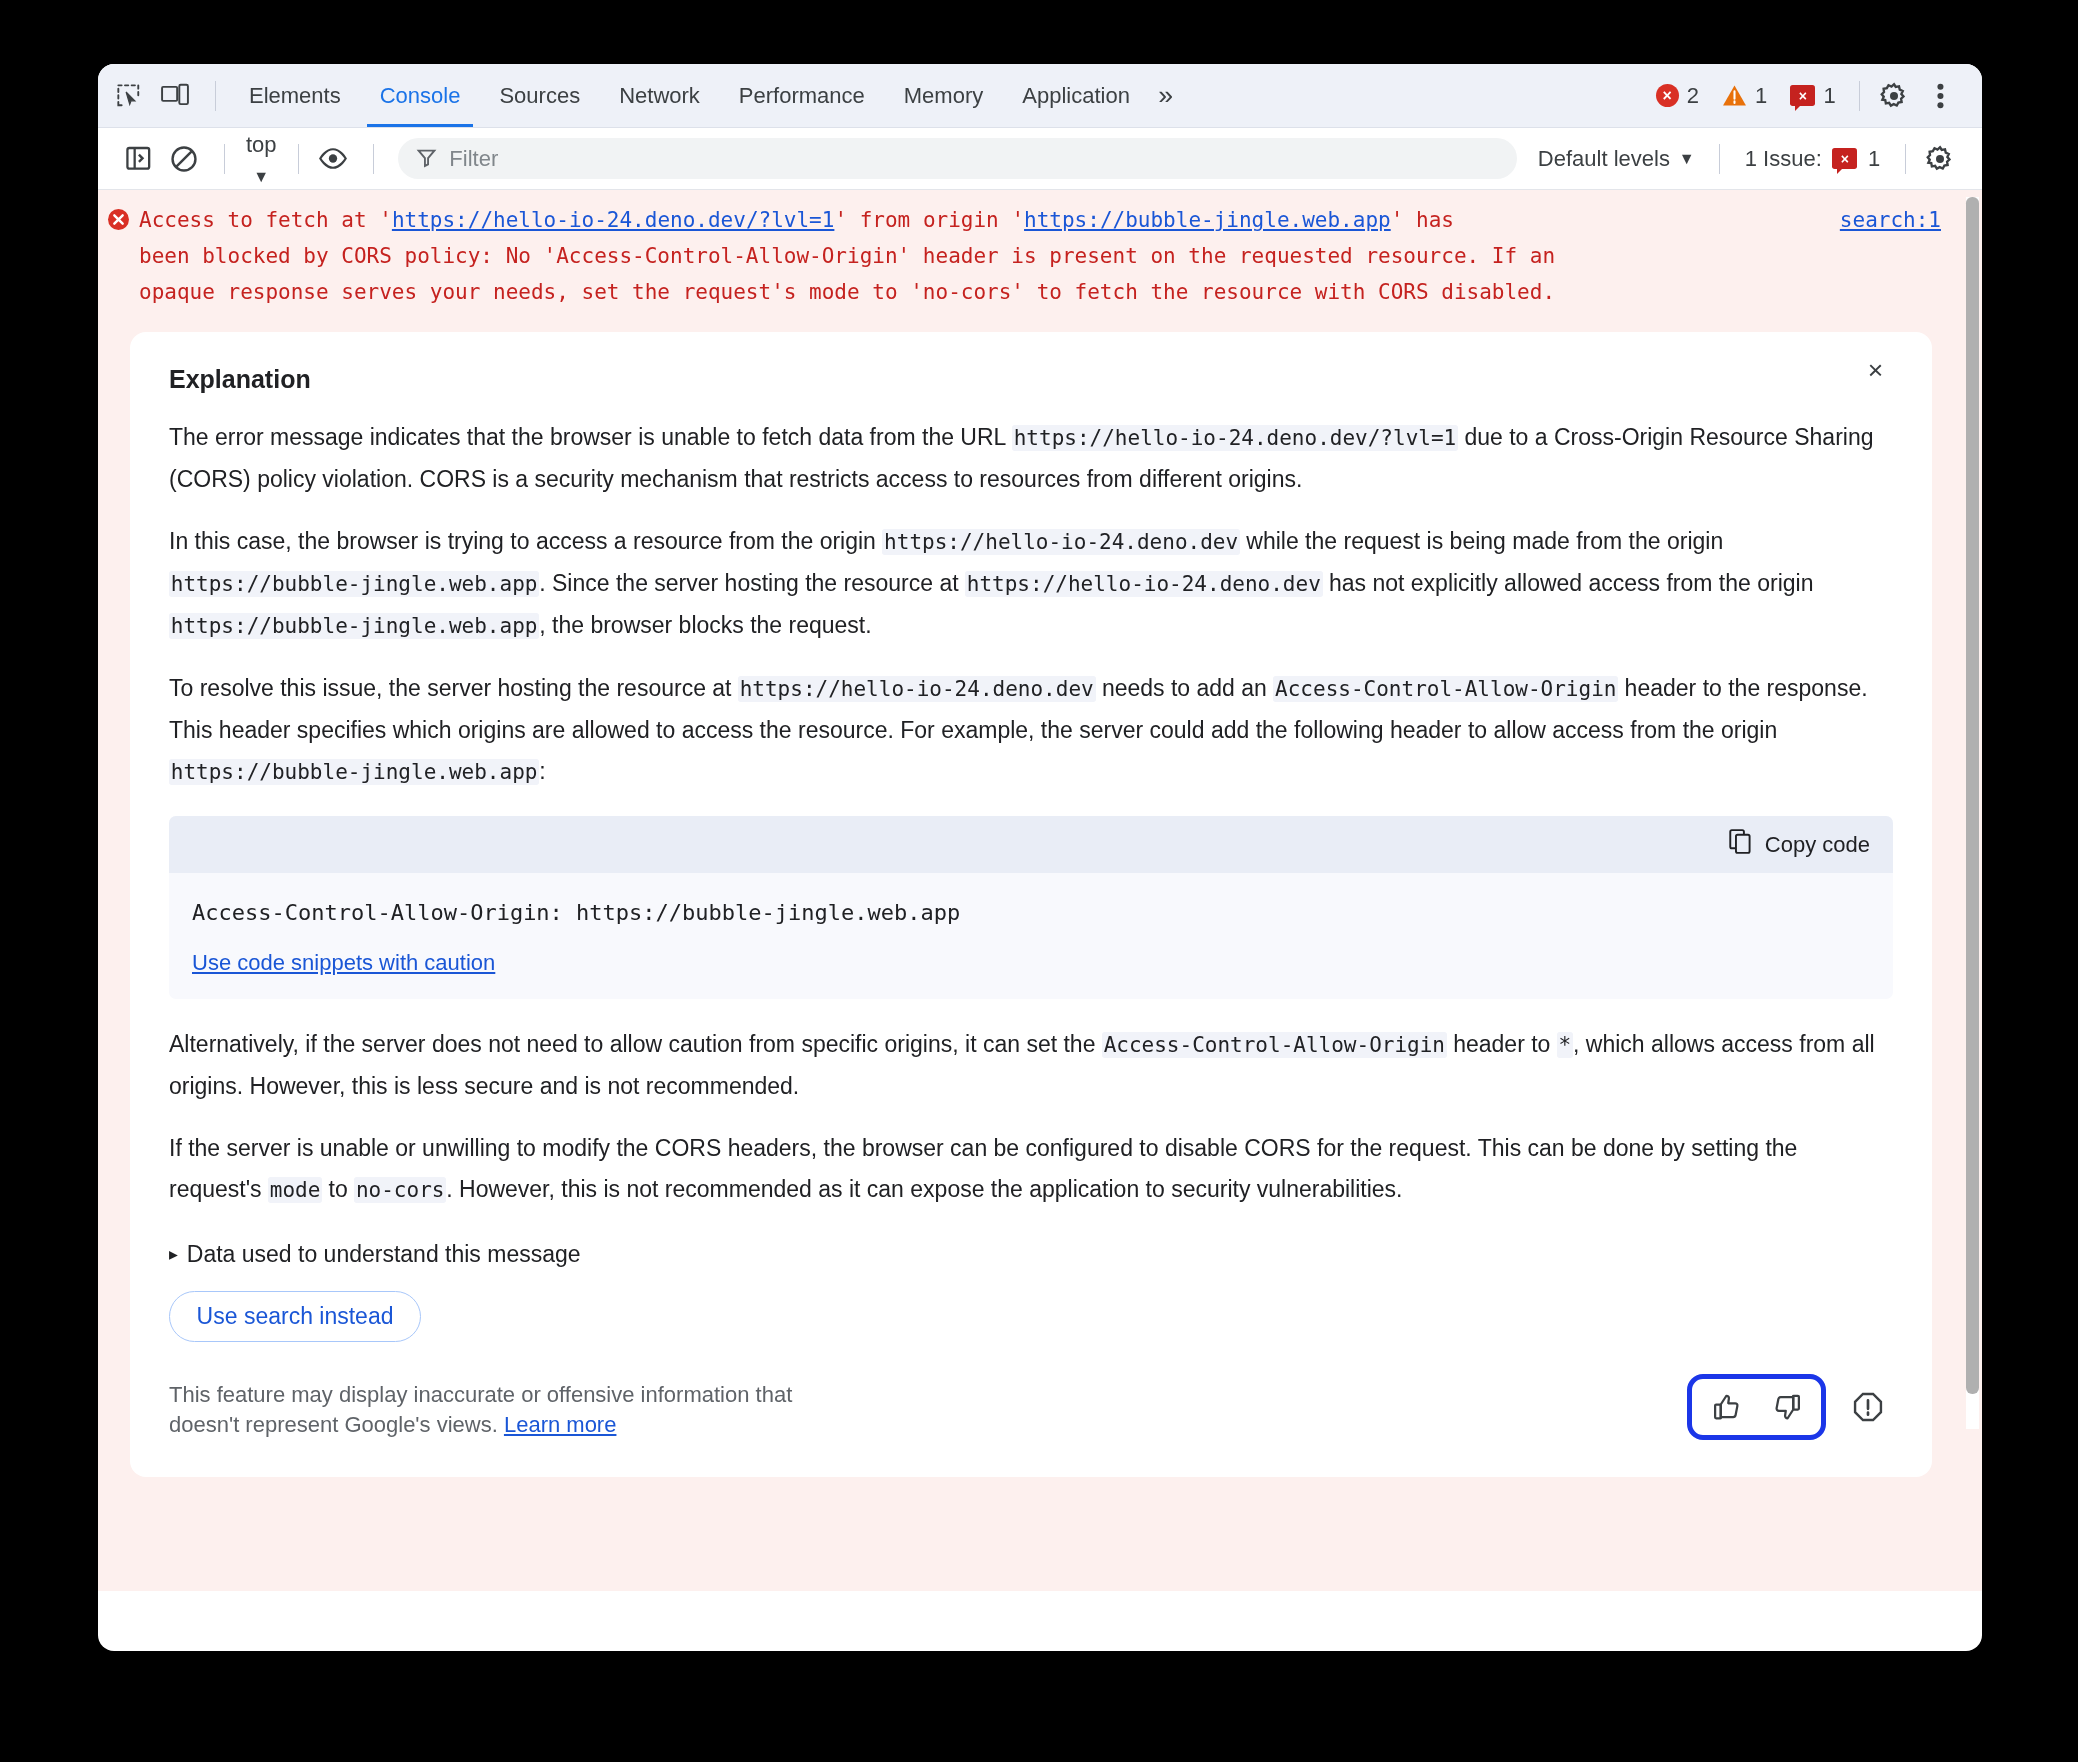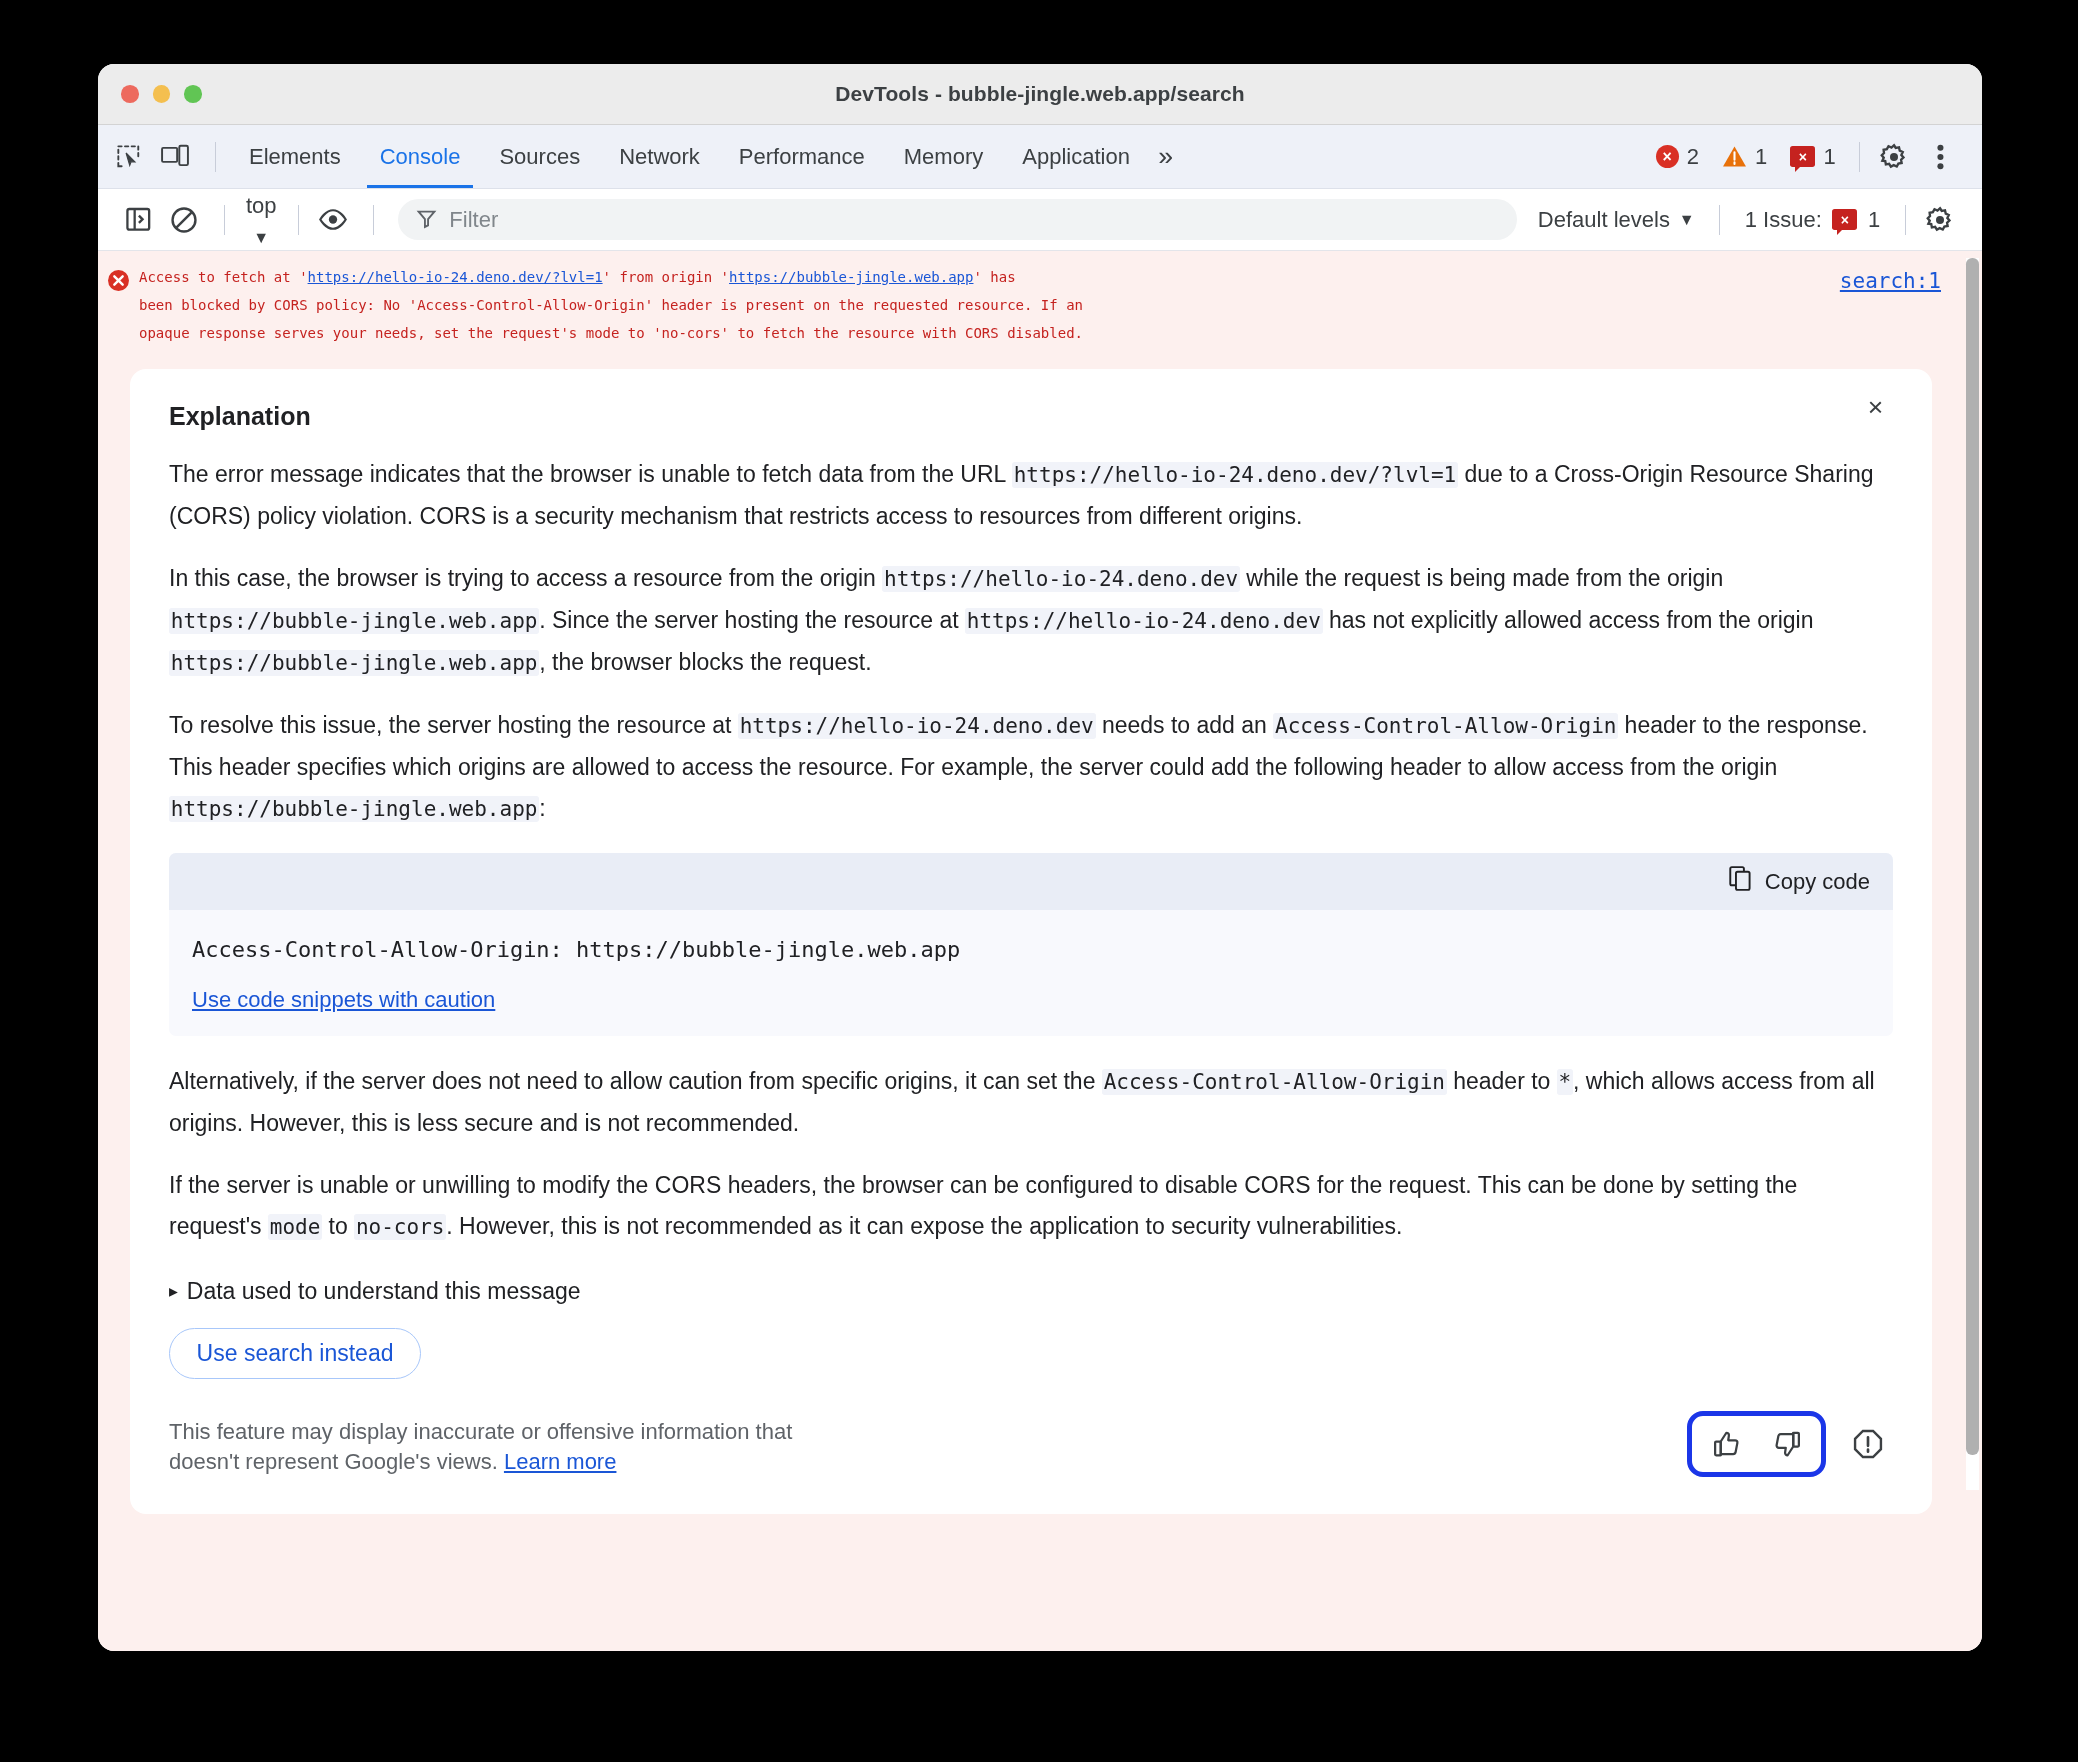"DevTools - bubble-jingle.web.app/search" div.titlebar { html: <div> <div> <div></div> <div></div> <div></div> </div> <div>DevTools - bubble-jingle.web.app/search</div> </div> -> none }
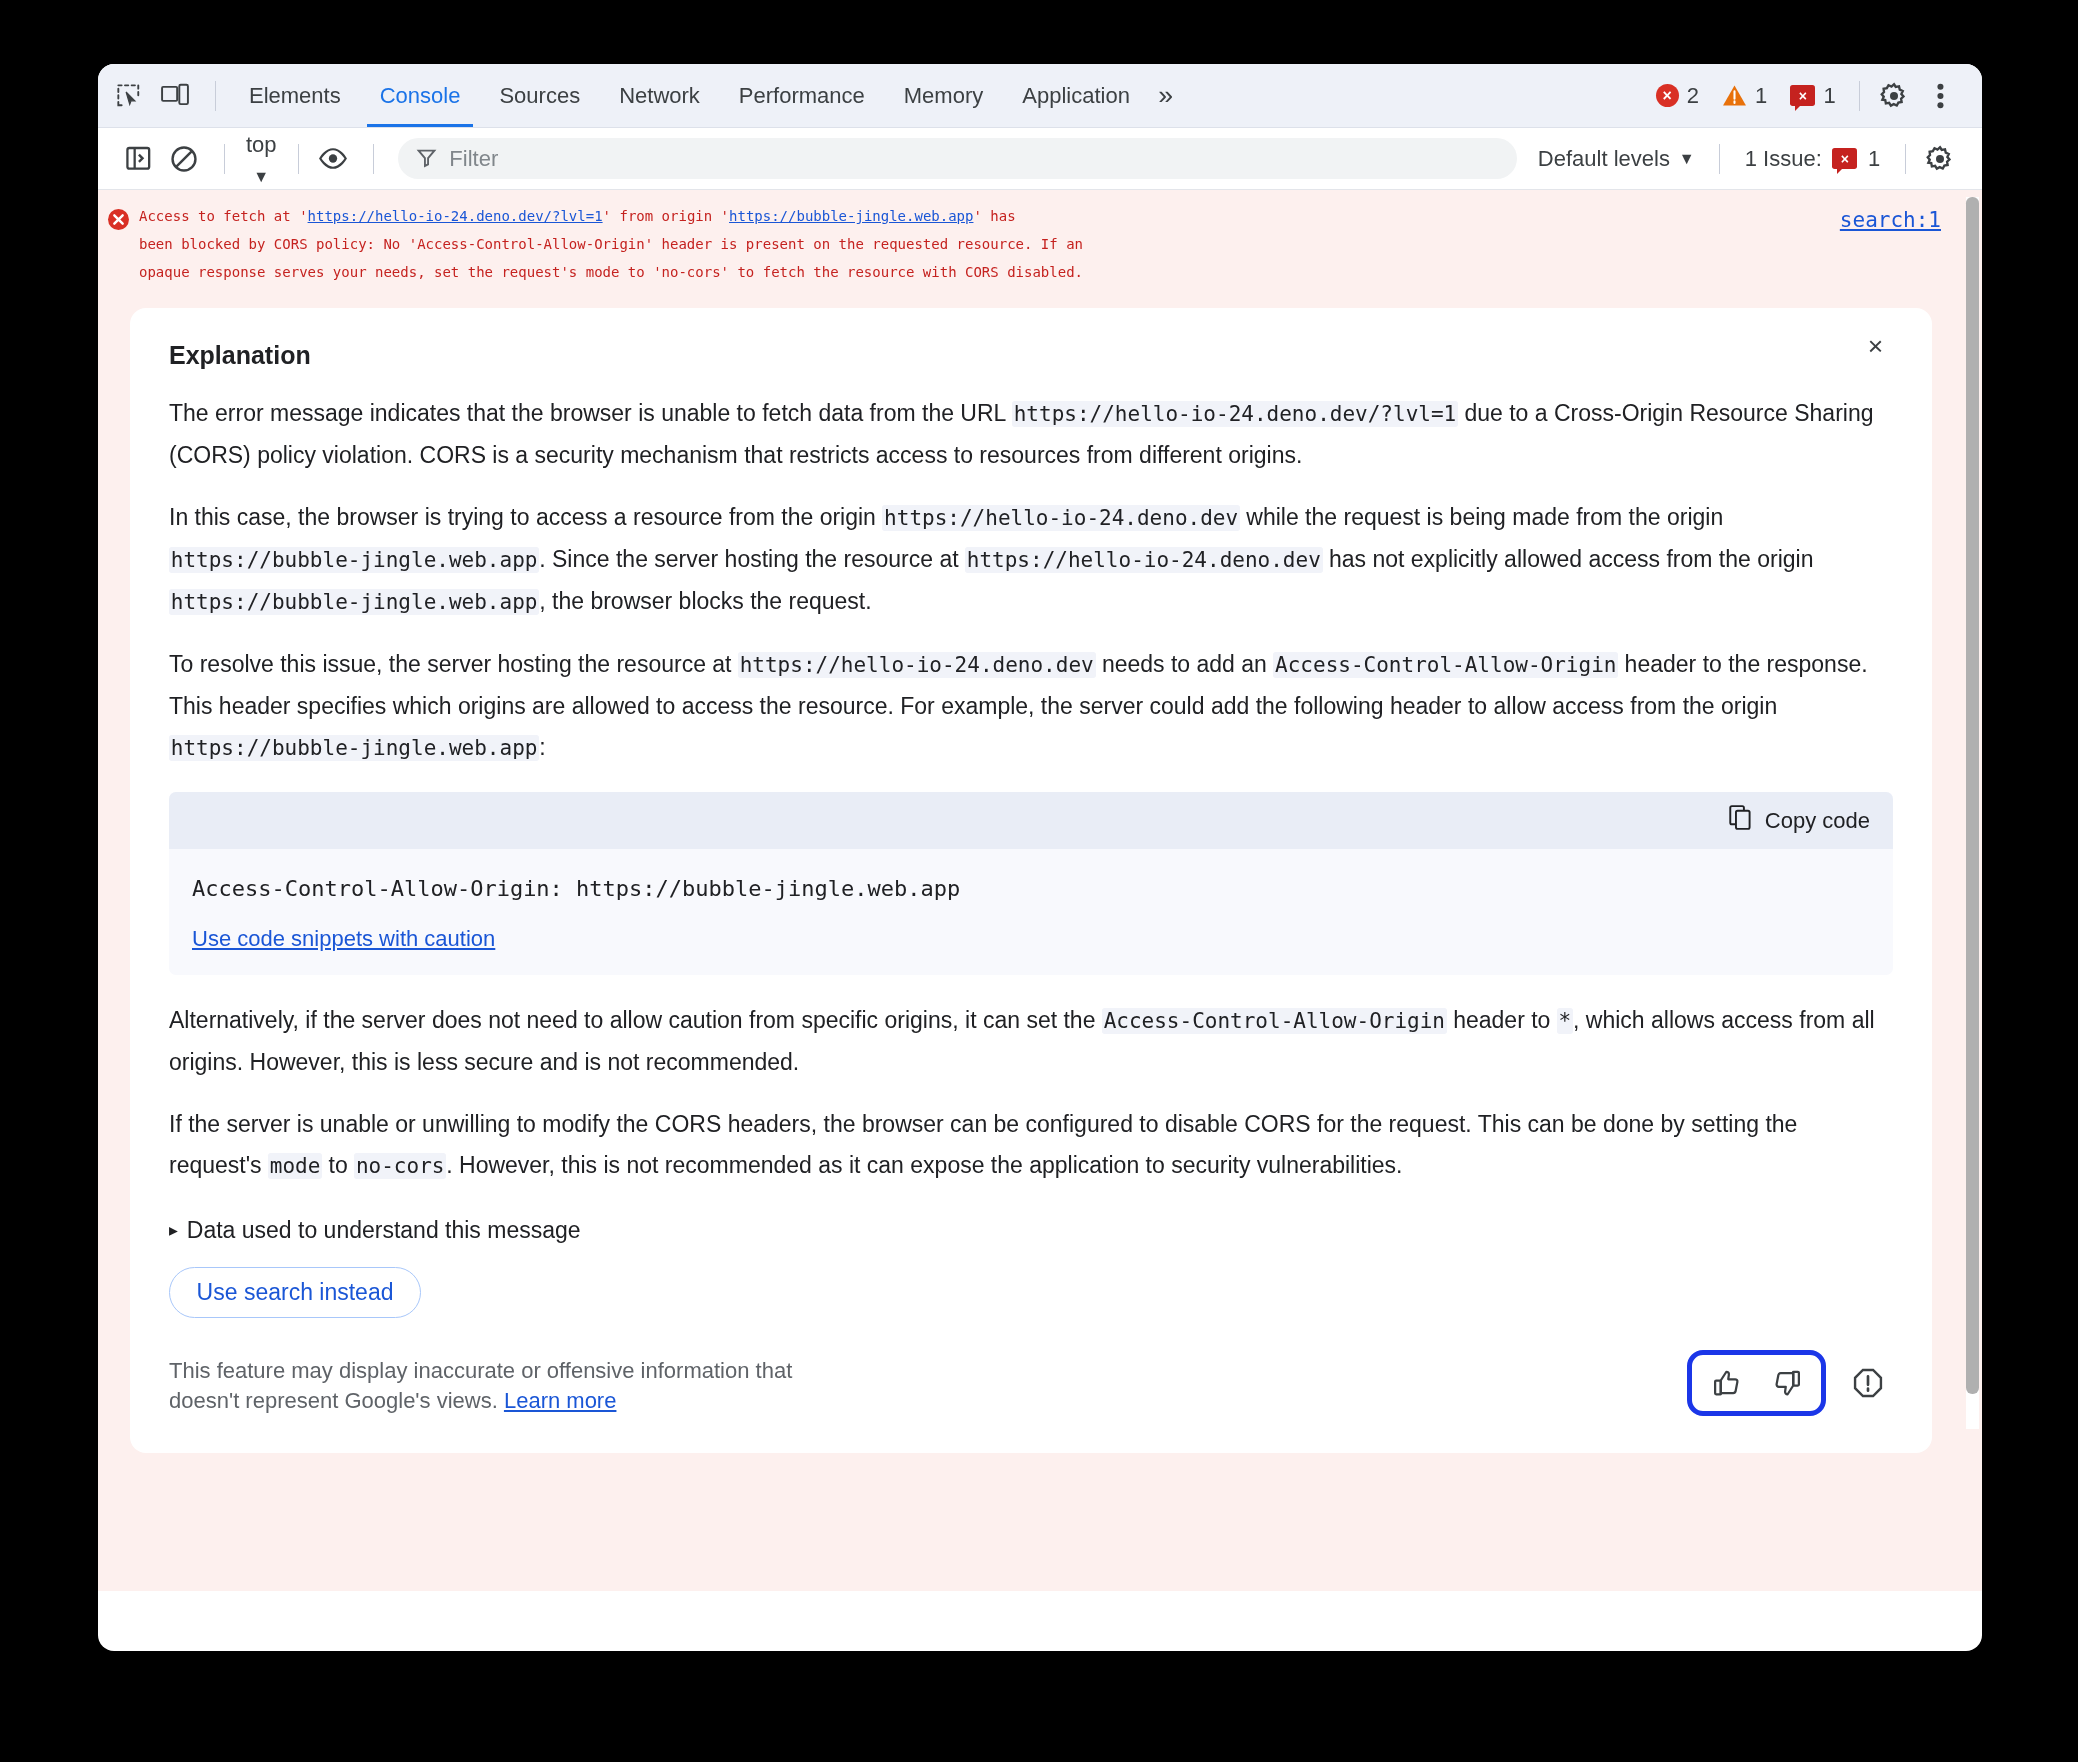"Access to fetch at" .msg-text { font-size: 14px -> 21px; line-height: 28px -> 36px }
